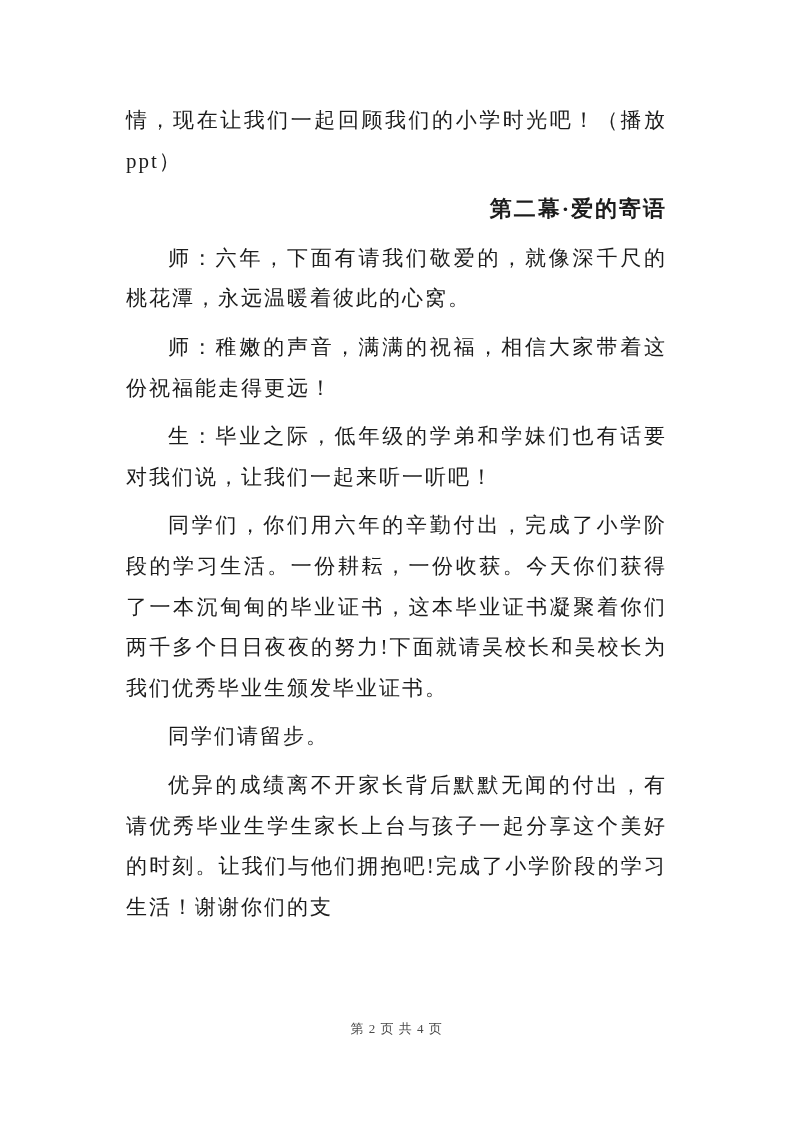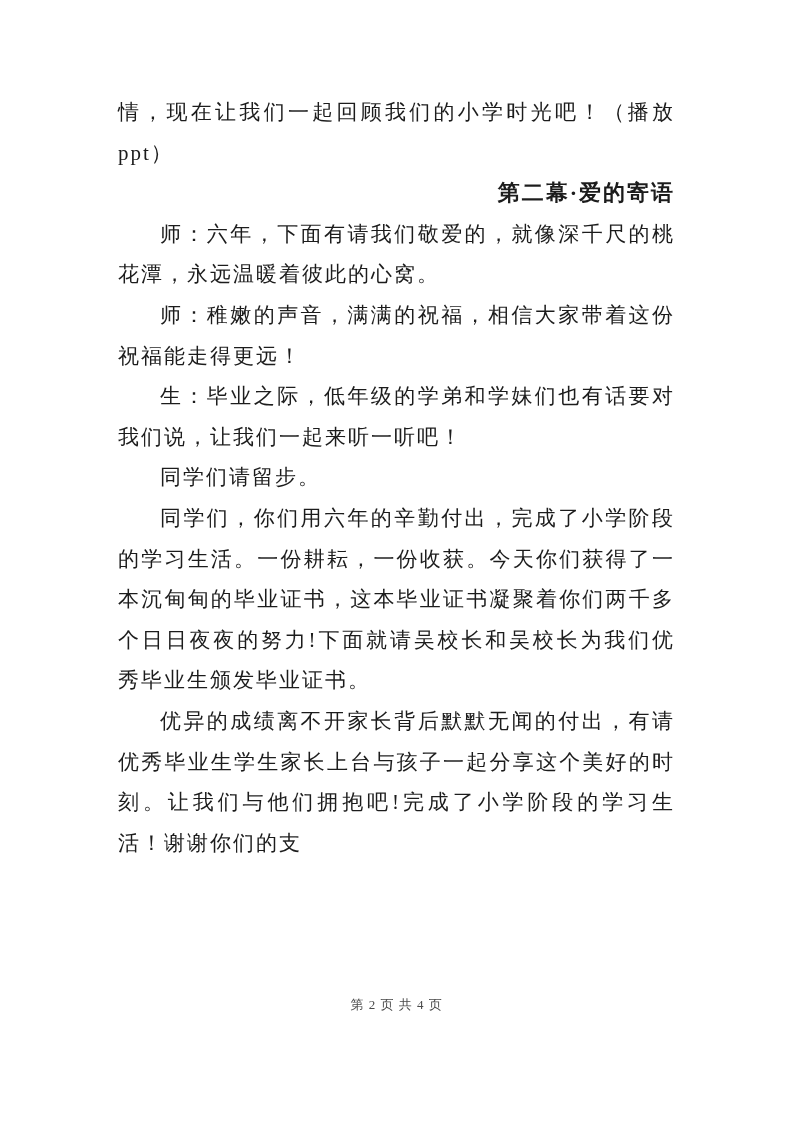"情，现在让我们一起回顾我们的小学时光吧！（播放 ppt）" .content p { margin: 0 -> 8px }
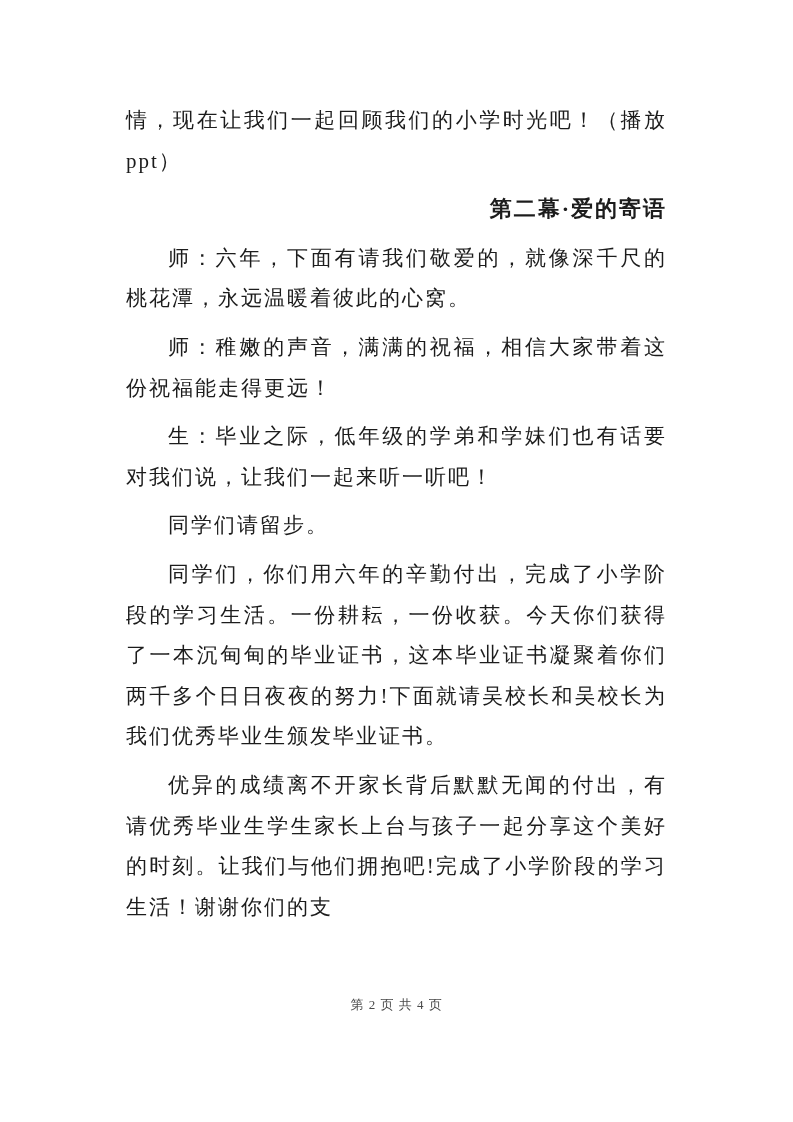"同学们请留步。" p.para { order: before "同学们，你们用六年的辛勤付出，完成了小学阶段的学习生活。一份耕耘，一份收获。今天" -> after "同学们，你们用六年的辛勤付出，完成了小学阶段的学习生活。一份耕耘，一份收获。今天" }
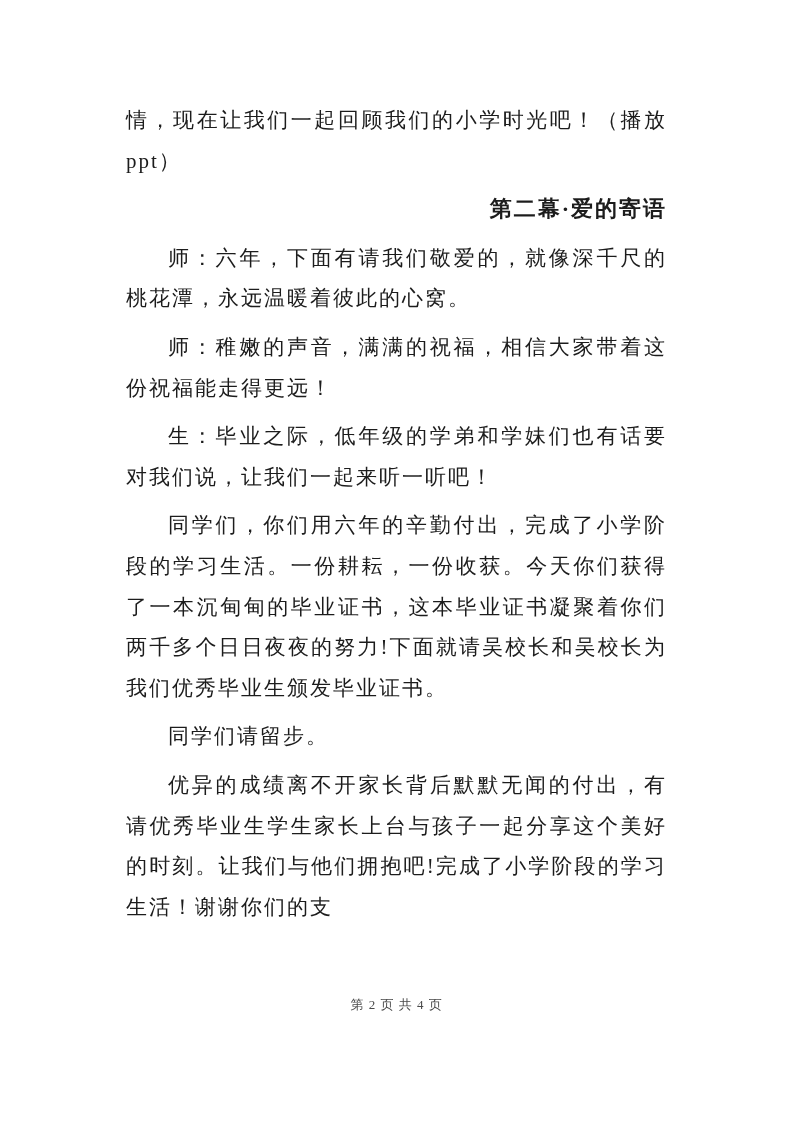"第 2 页 共 4" .footer { top: 996px -> 1020px }
